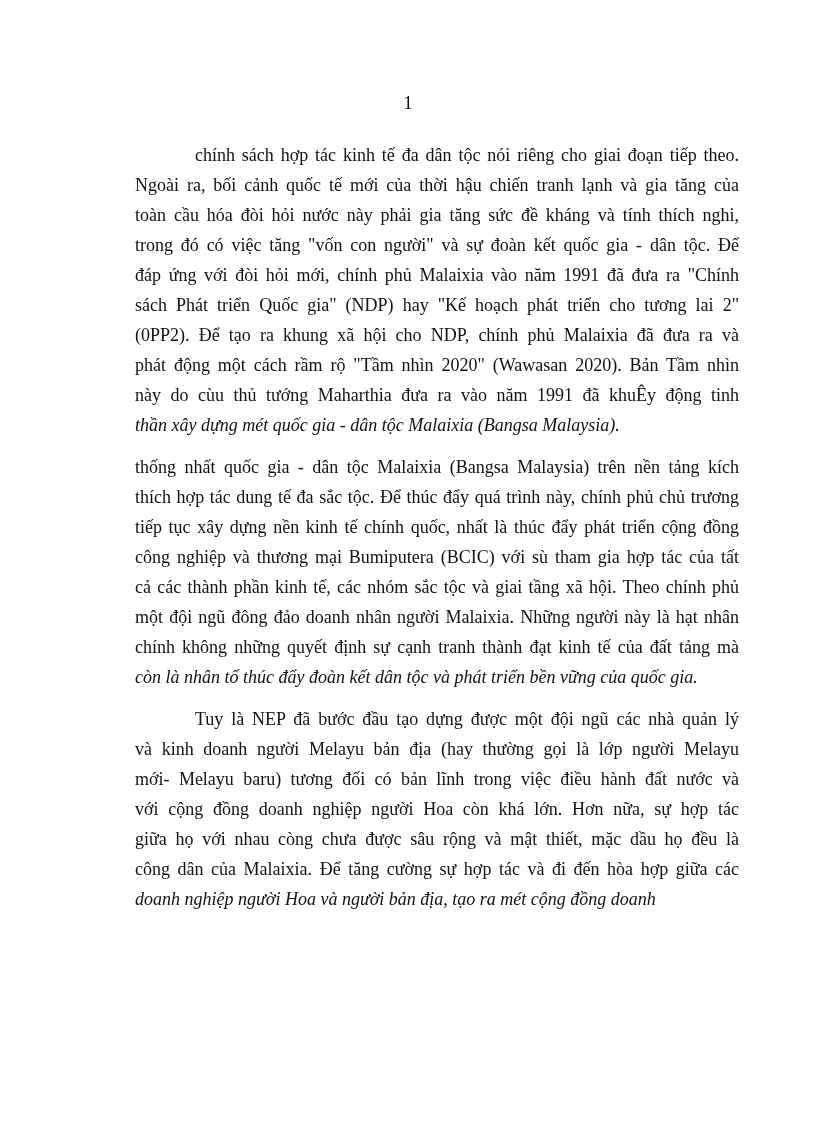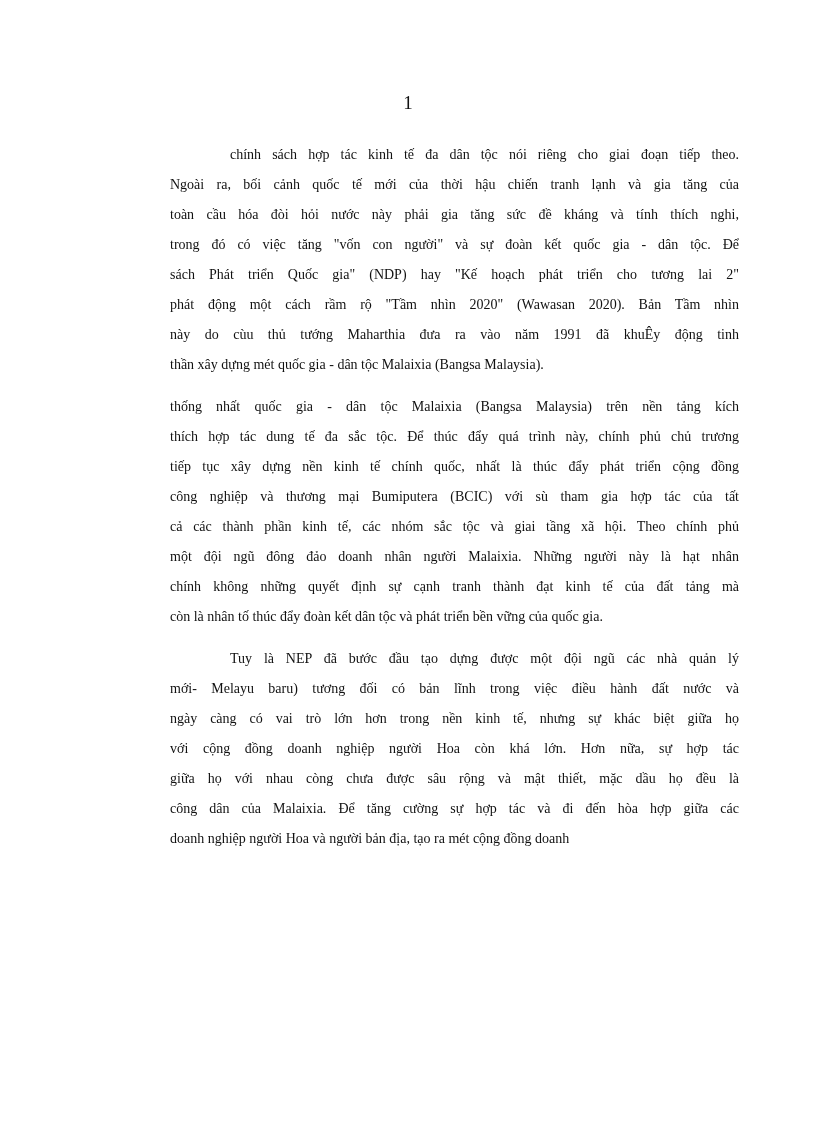"chính sách hợp tác kinh" .line { font-size: 14px -> 18px; margin-left: 35px -> none }
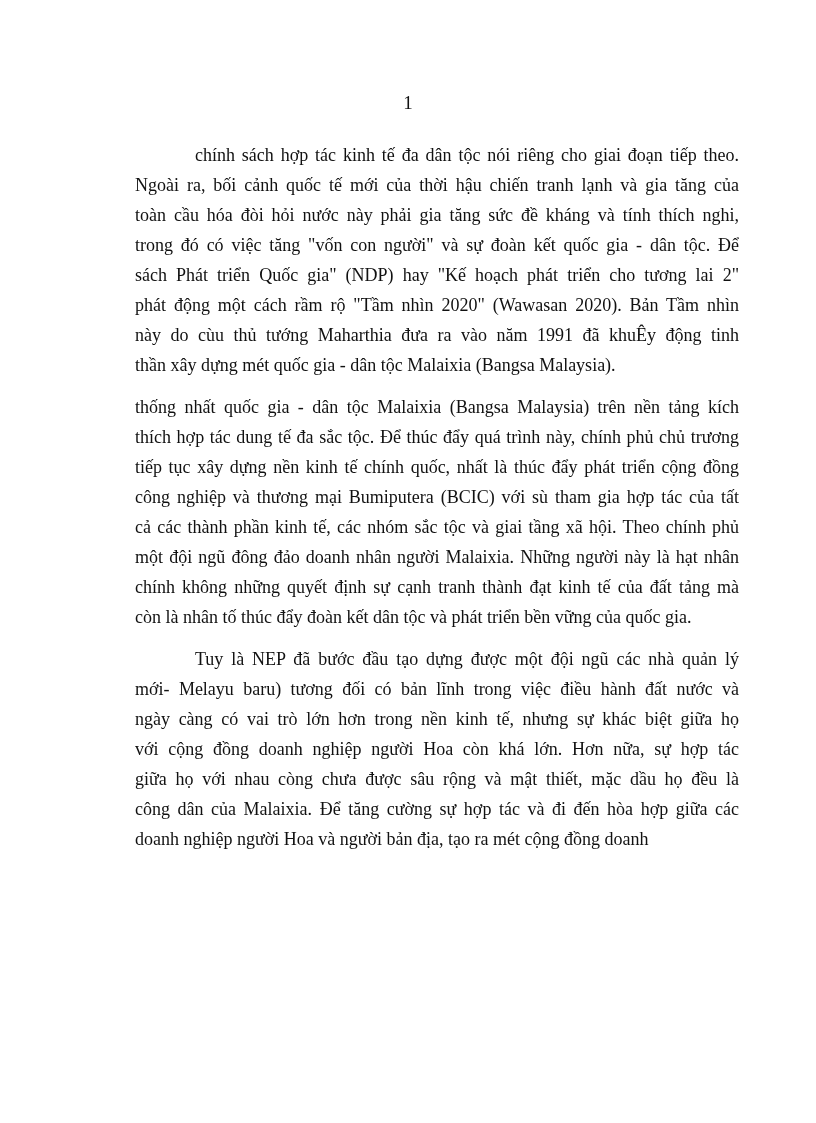"đáp ứng với đòi hỏi" span.line { html: none -> <span>đáp ứng với đòi hỏi mới, chính phủ Malaixia vào năm 1991 đã đưa ra "Chính</span> }
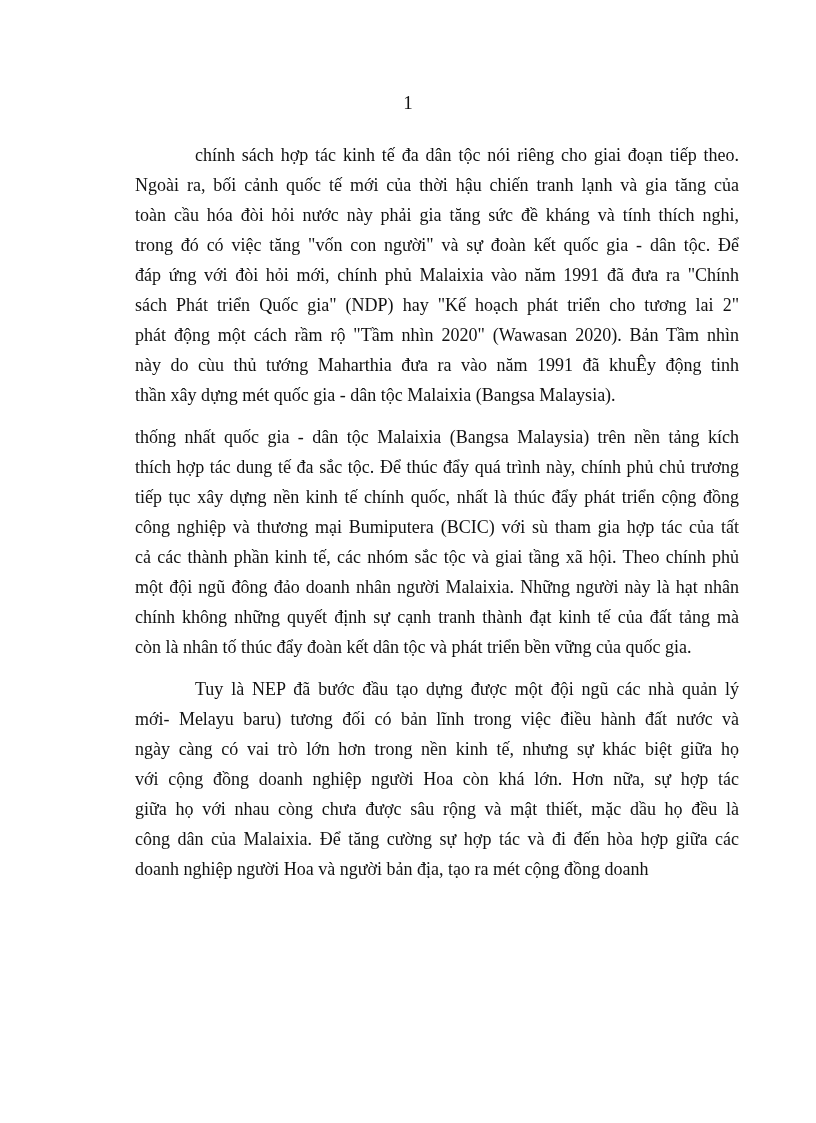"(0PP2). Để tạo ra khung" span.line { html: none -> <span>(0PP2). Để tạo ra khung xã hội cho NDP, chính phủ Malaixia đã đưa ra và</span> }
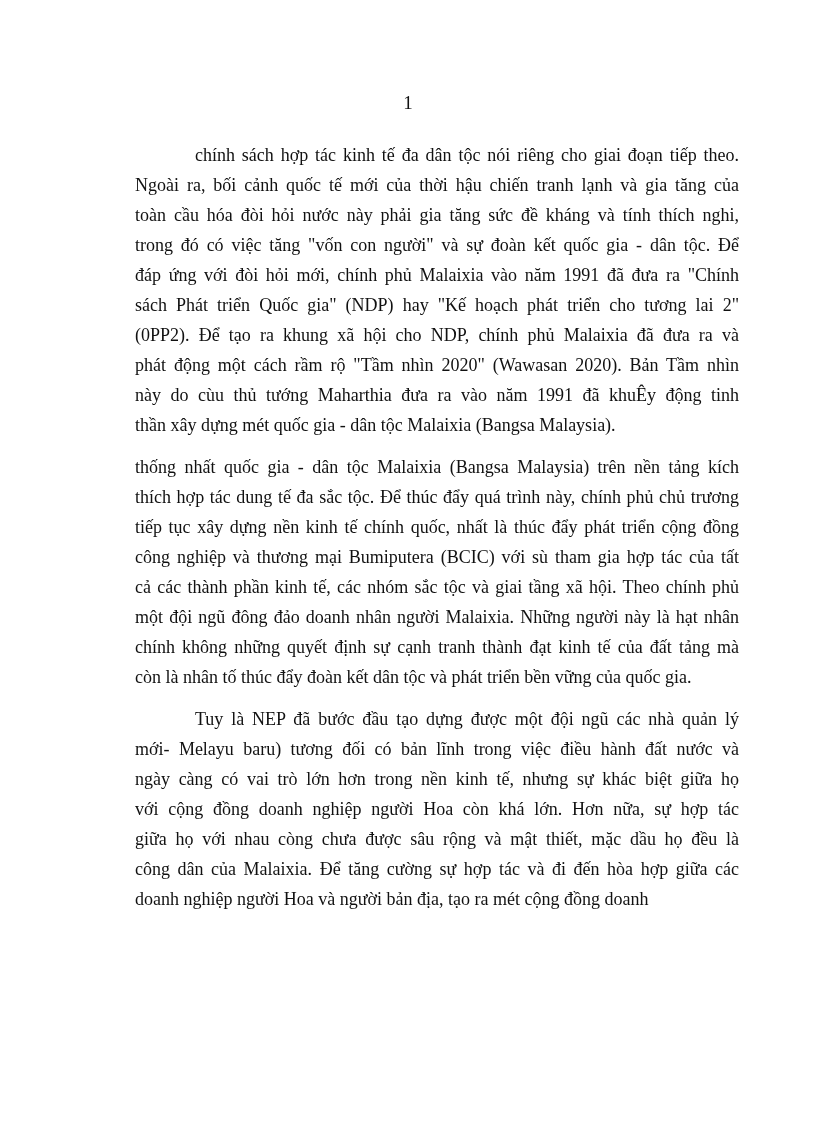"thần xây dựng mét quốc" .line.last { font-style: none -> italic }
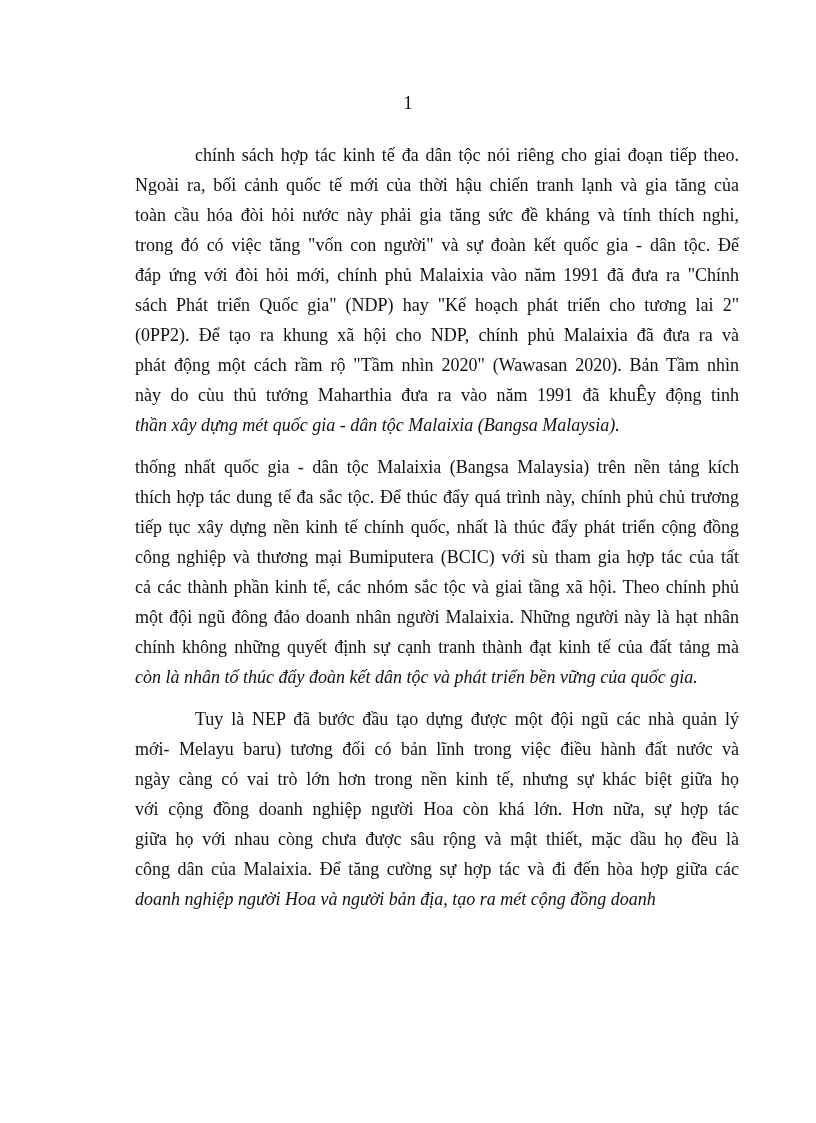"và kinh doanh người Melayu" span.line { html: none -> <span>và kinh doanh người Melayu bản địa (hay thường gọi là lớp người Melayu</span> }
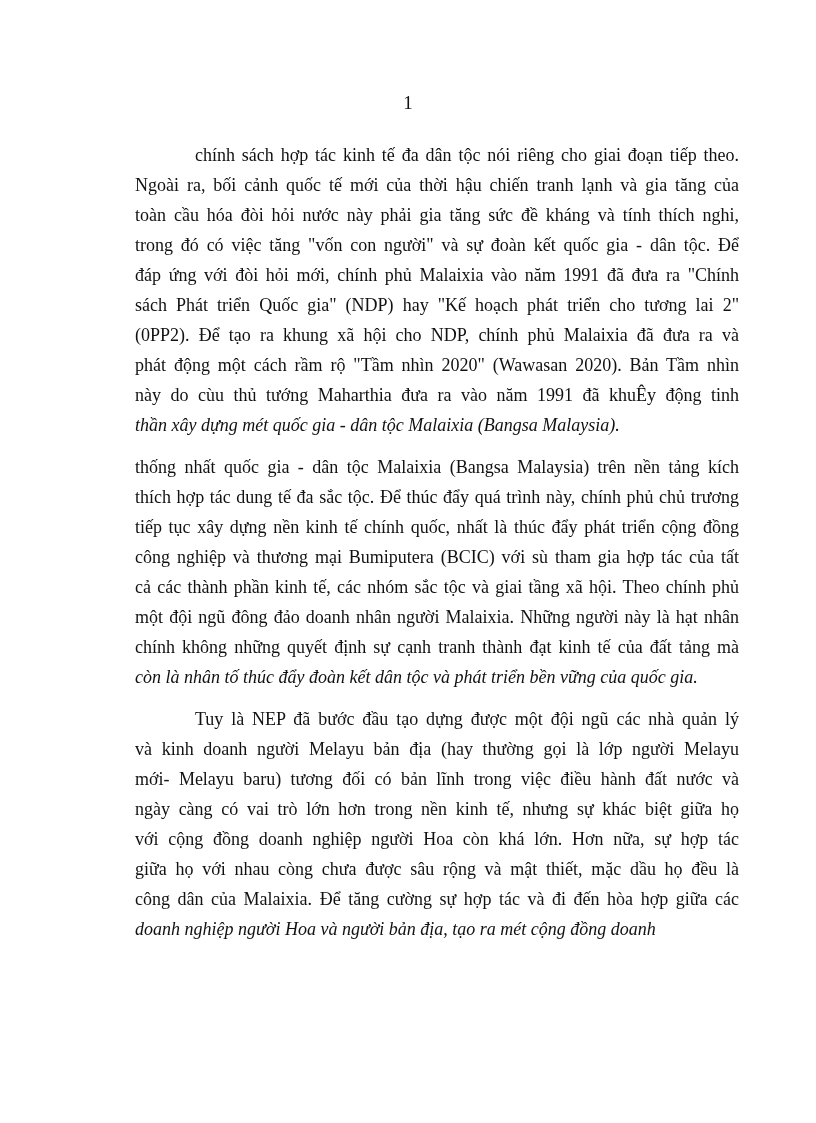"ngày càng có vai trò" span.line { html: <span>ngày càng có vai trò lớn hơn trong nền kinh tế, nhưng sự khác biệt giữa họ</span> -> none }
